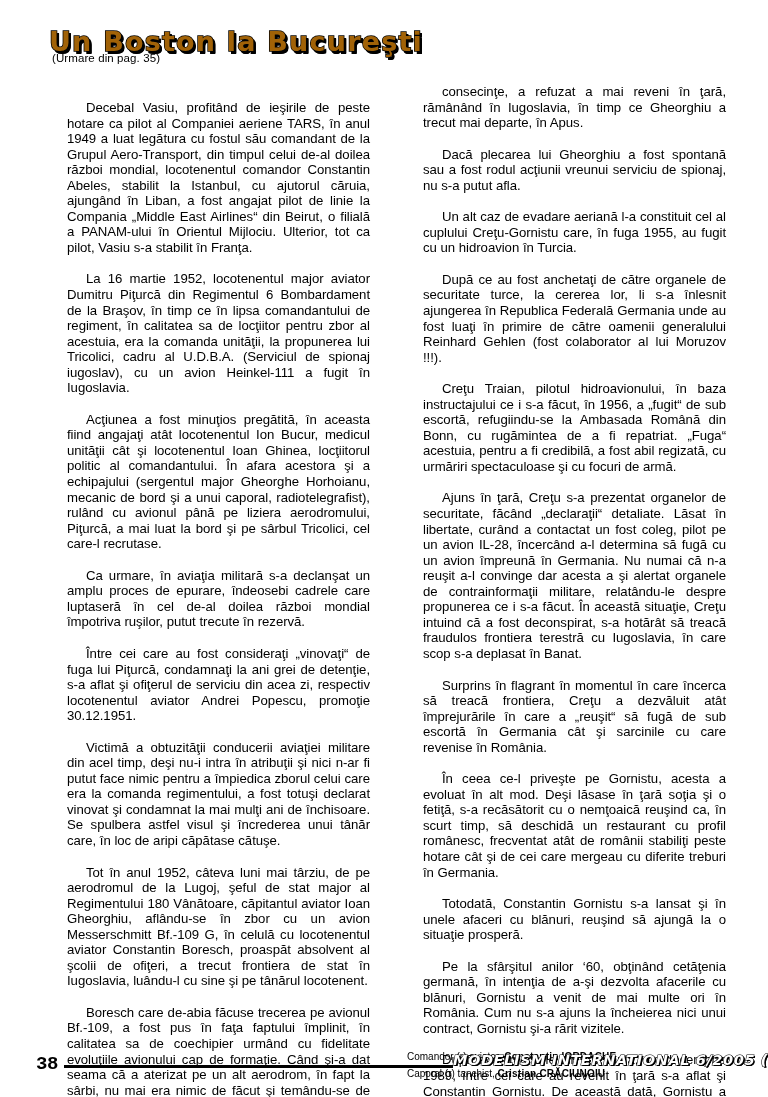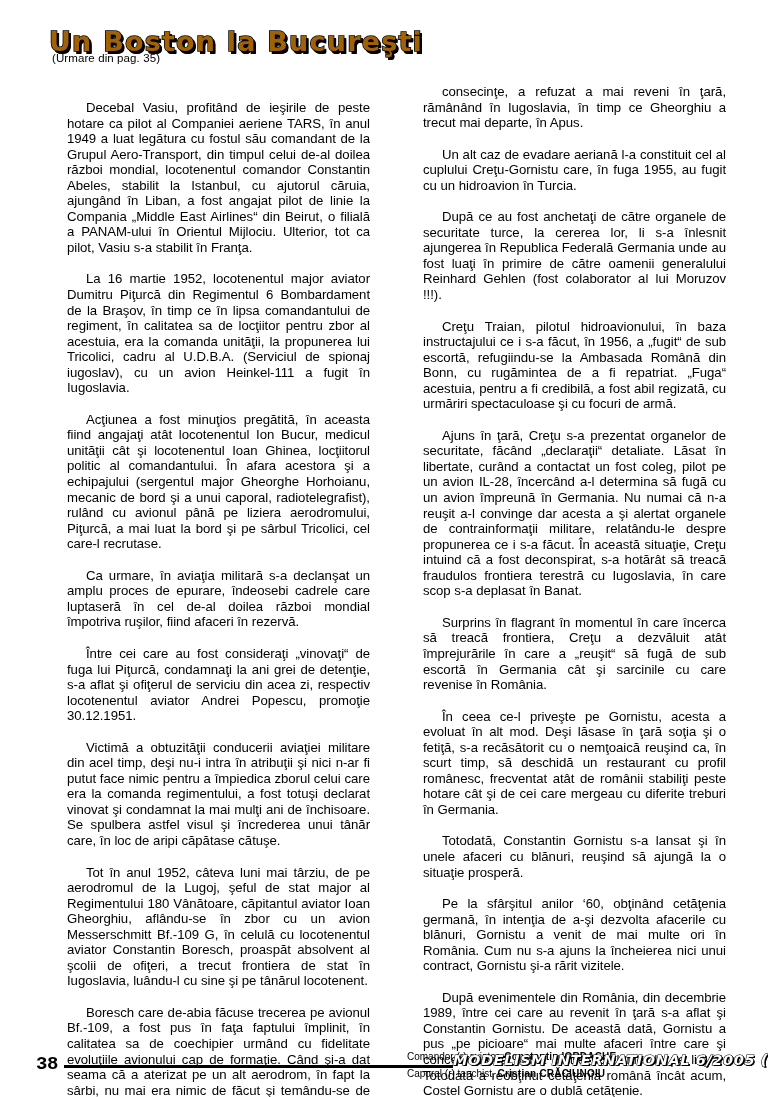"Dacă plecarea lui Gheorghiu a" p { html: none -> <p>Dacă plecarea lui Gheorghiu a fost spontană sau a fost rodul acţiunii vreunui serviciu de spionaj, nu s-a putut afla.</p> }
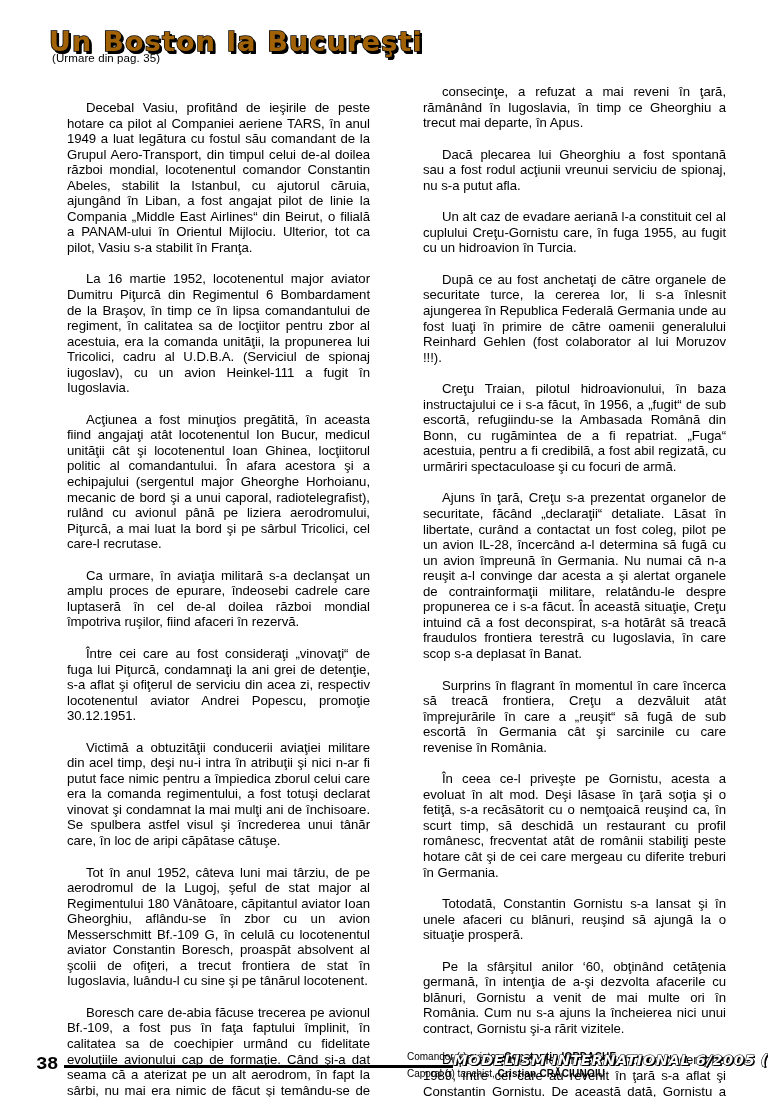"Ca urmare, în aviaţia militară" p { text: fiind afaceri -> putut trecute }
